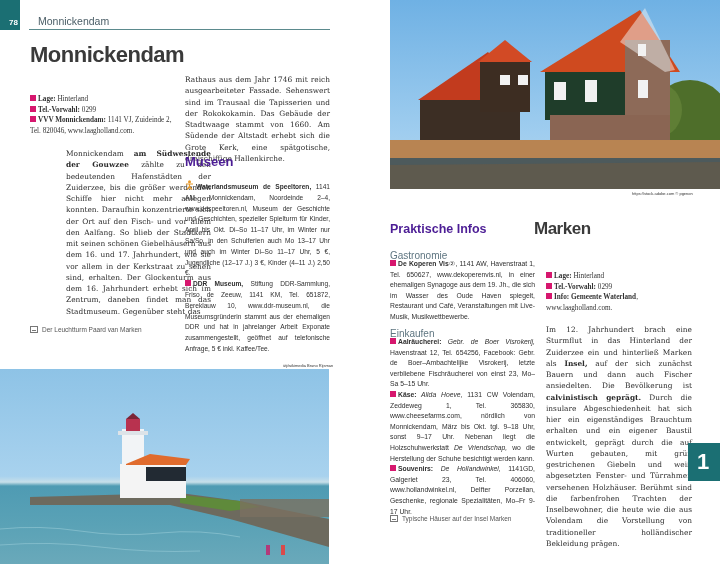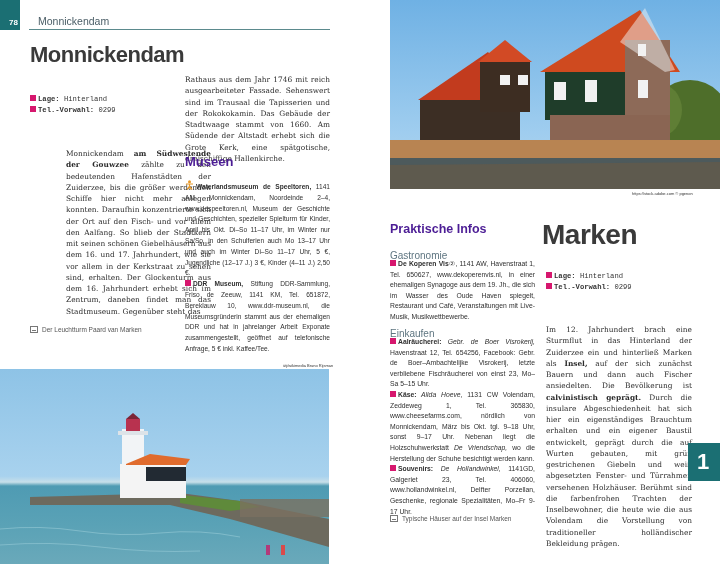"Lage: Hinterland" .facts { font-family: Liberation Mono, monospace -> Liberation Serif, serif }
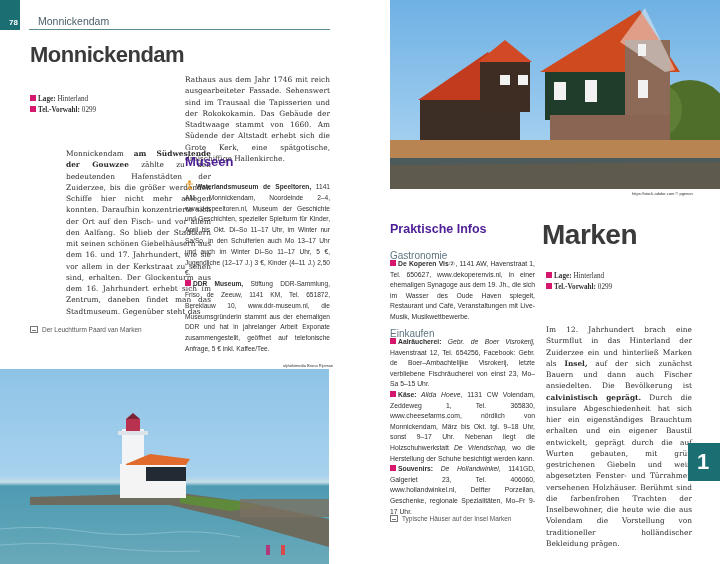"VVV Monnickendam: 1141 VJ, Zuideinde" span.row { html: none -> <span><span></span><b>VVV Monnickendam:</b><span> 1141 VJ, Zuideinde 2, Tel. 820046, www.laagholland.com.</span></span> }
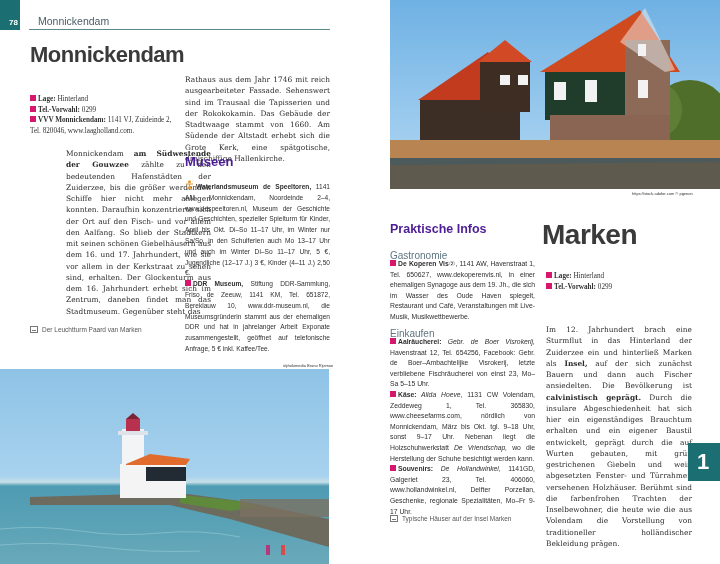"Marken" div.h1 { font-size: 28px -> 17px; left: 182px -> 174px }
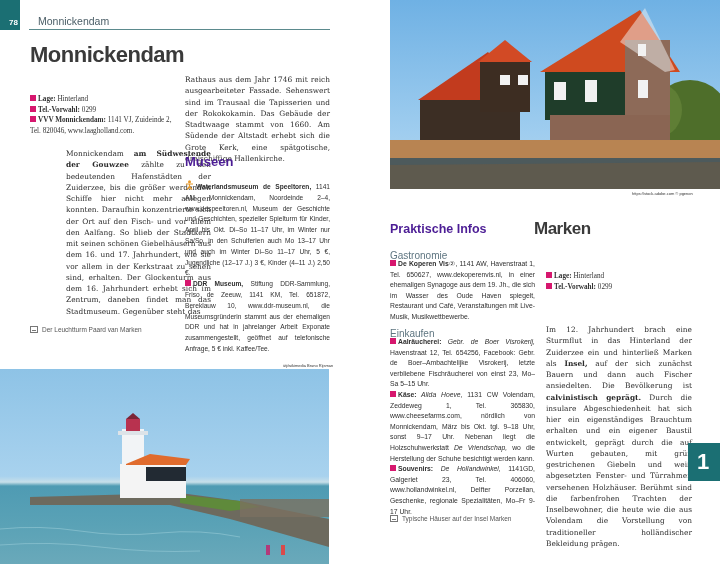"Info: Gemeente Waterland," span.row { html: none -> <span><span></span><b>Info: Gemeente Waterland</b><span>, www.laagholland.com.</span></span> }
